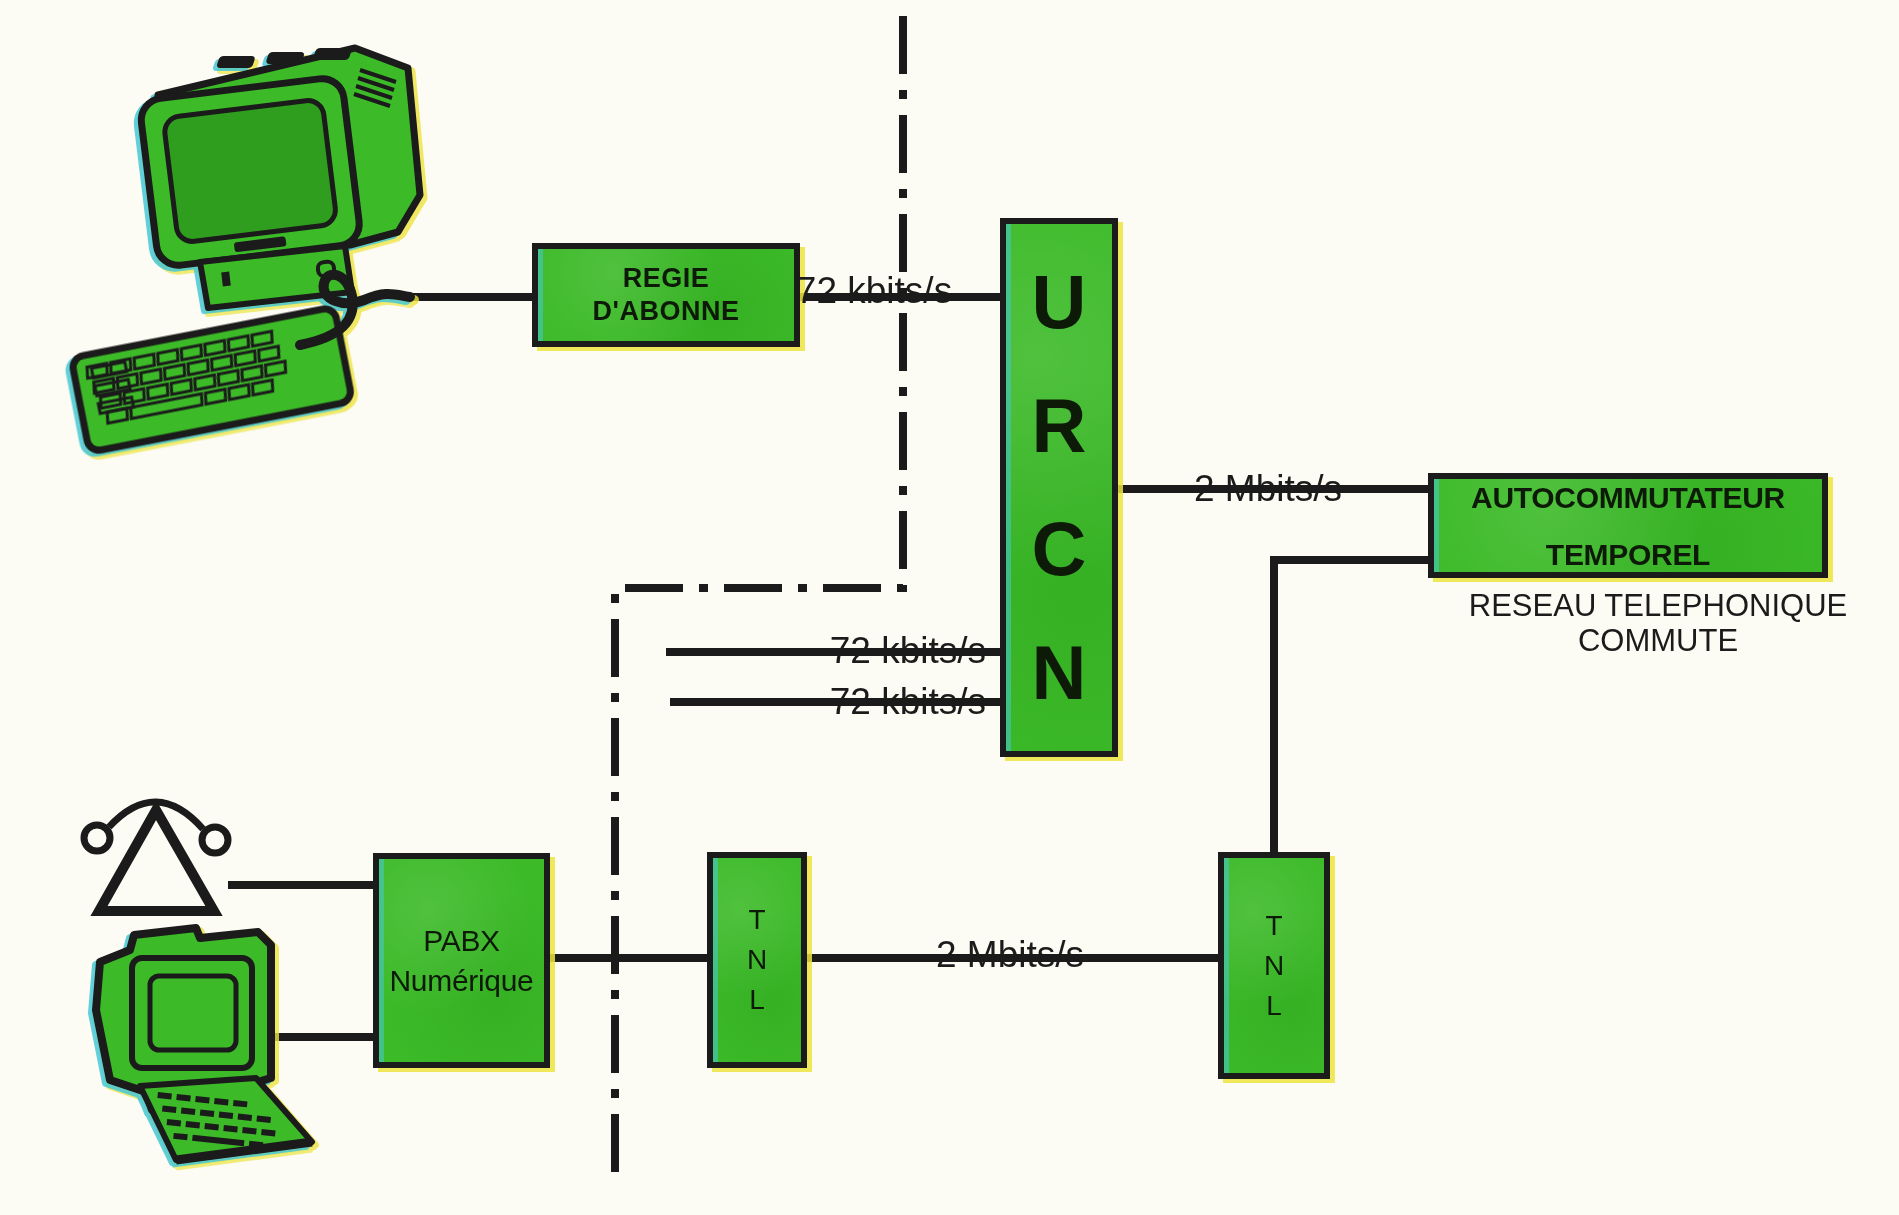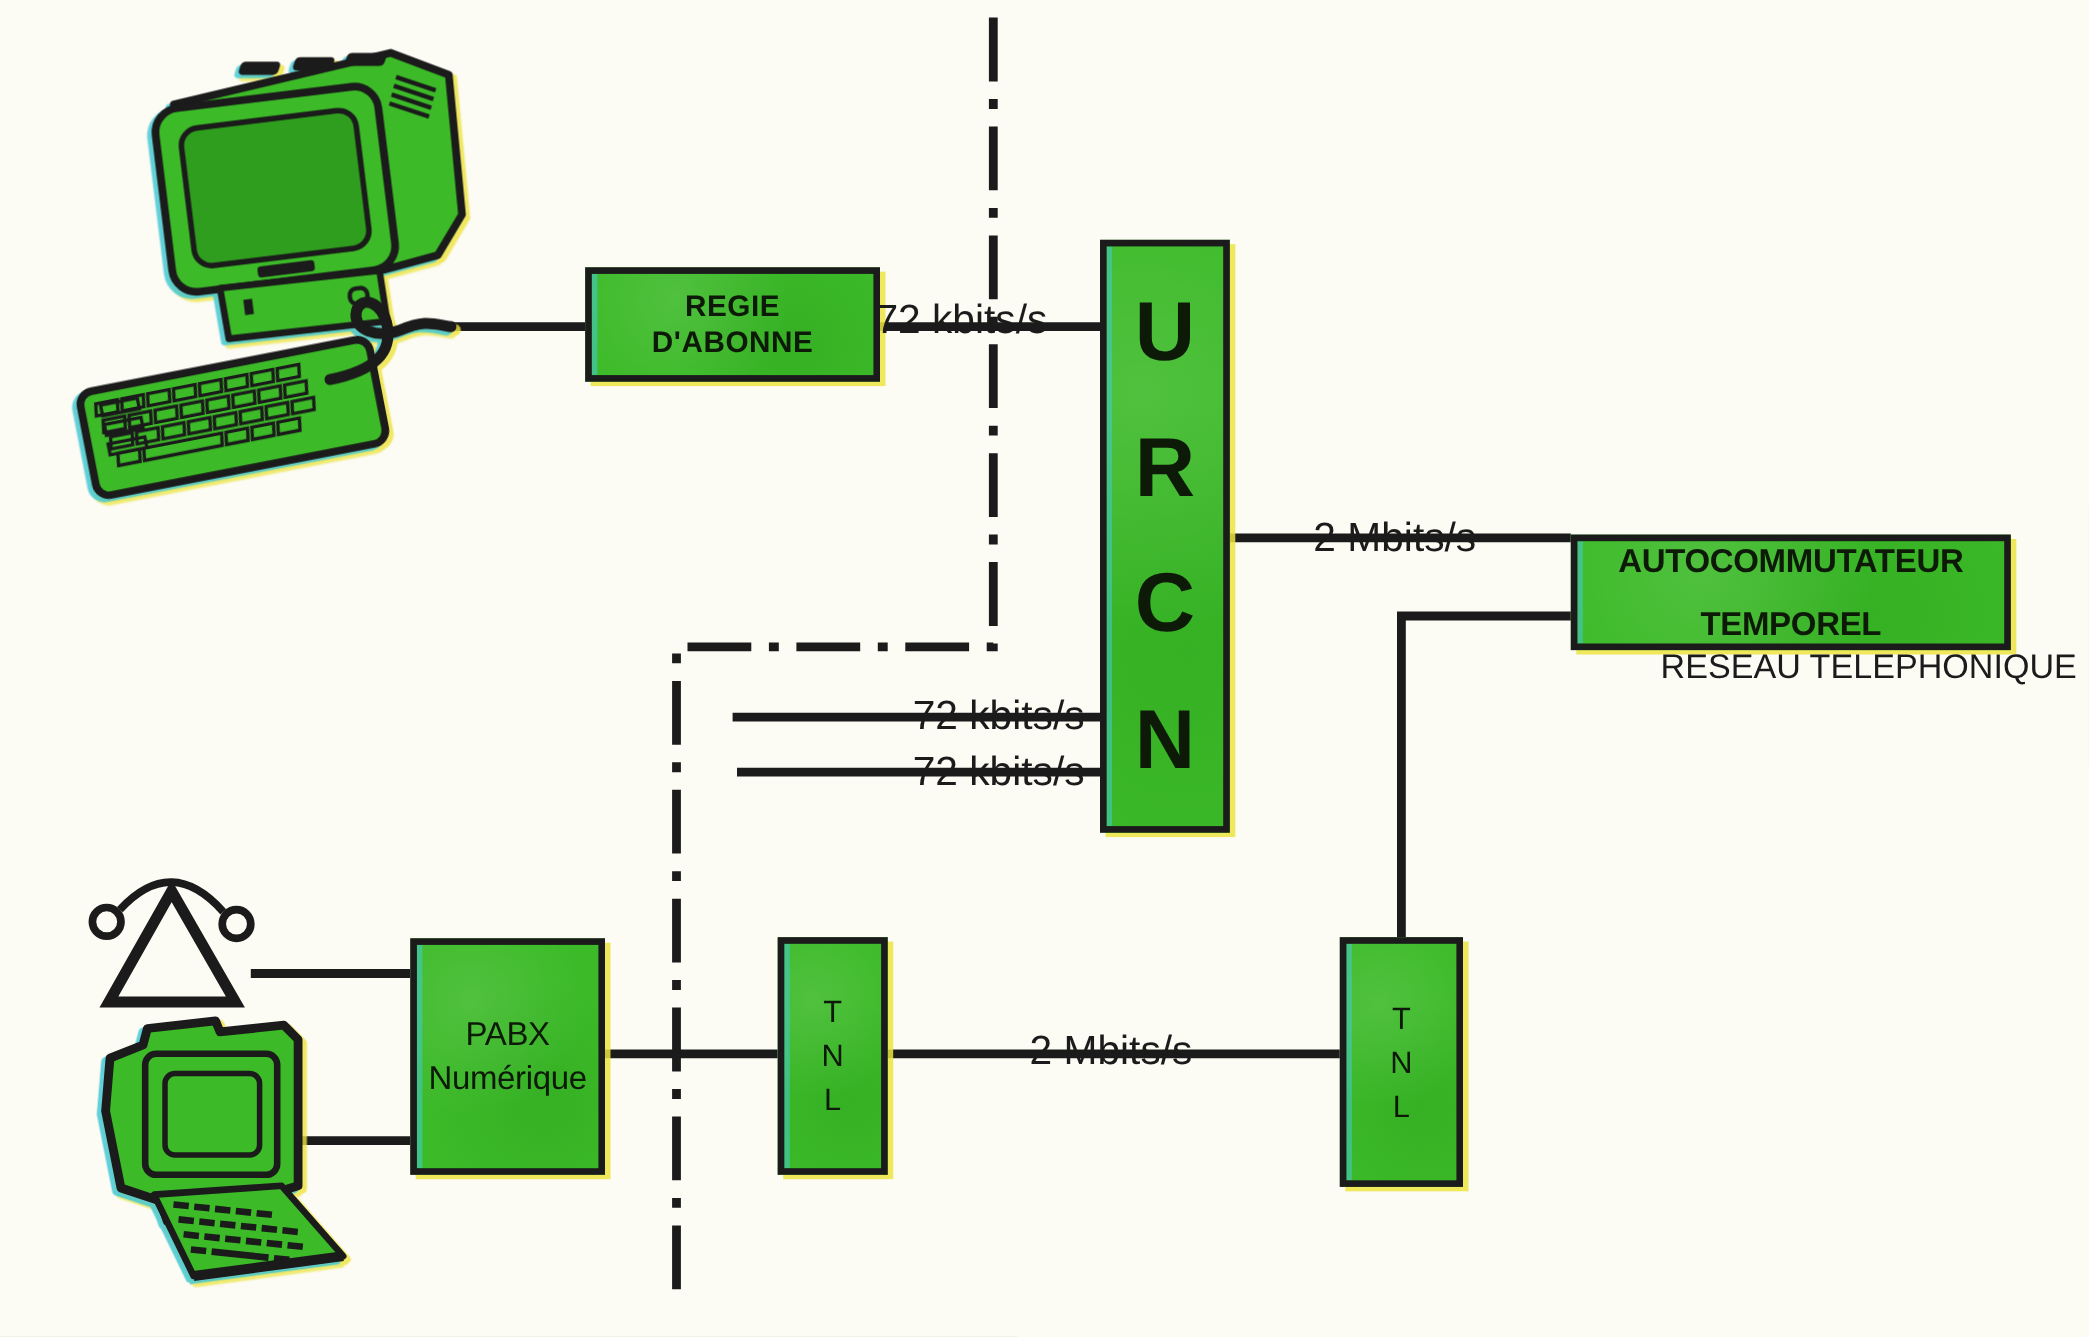"AUTOCOMMUTATEUR" #box-autocom { top: 486px -> 473px }
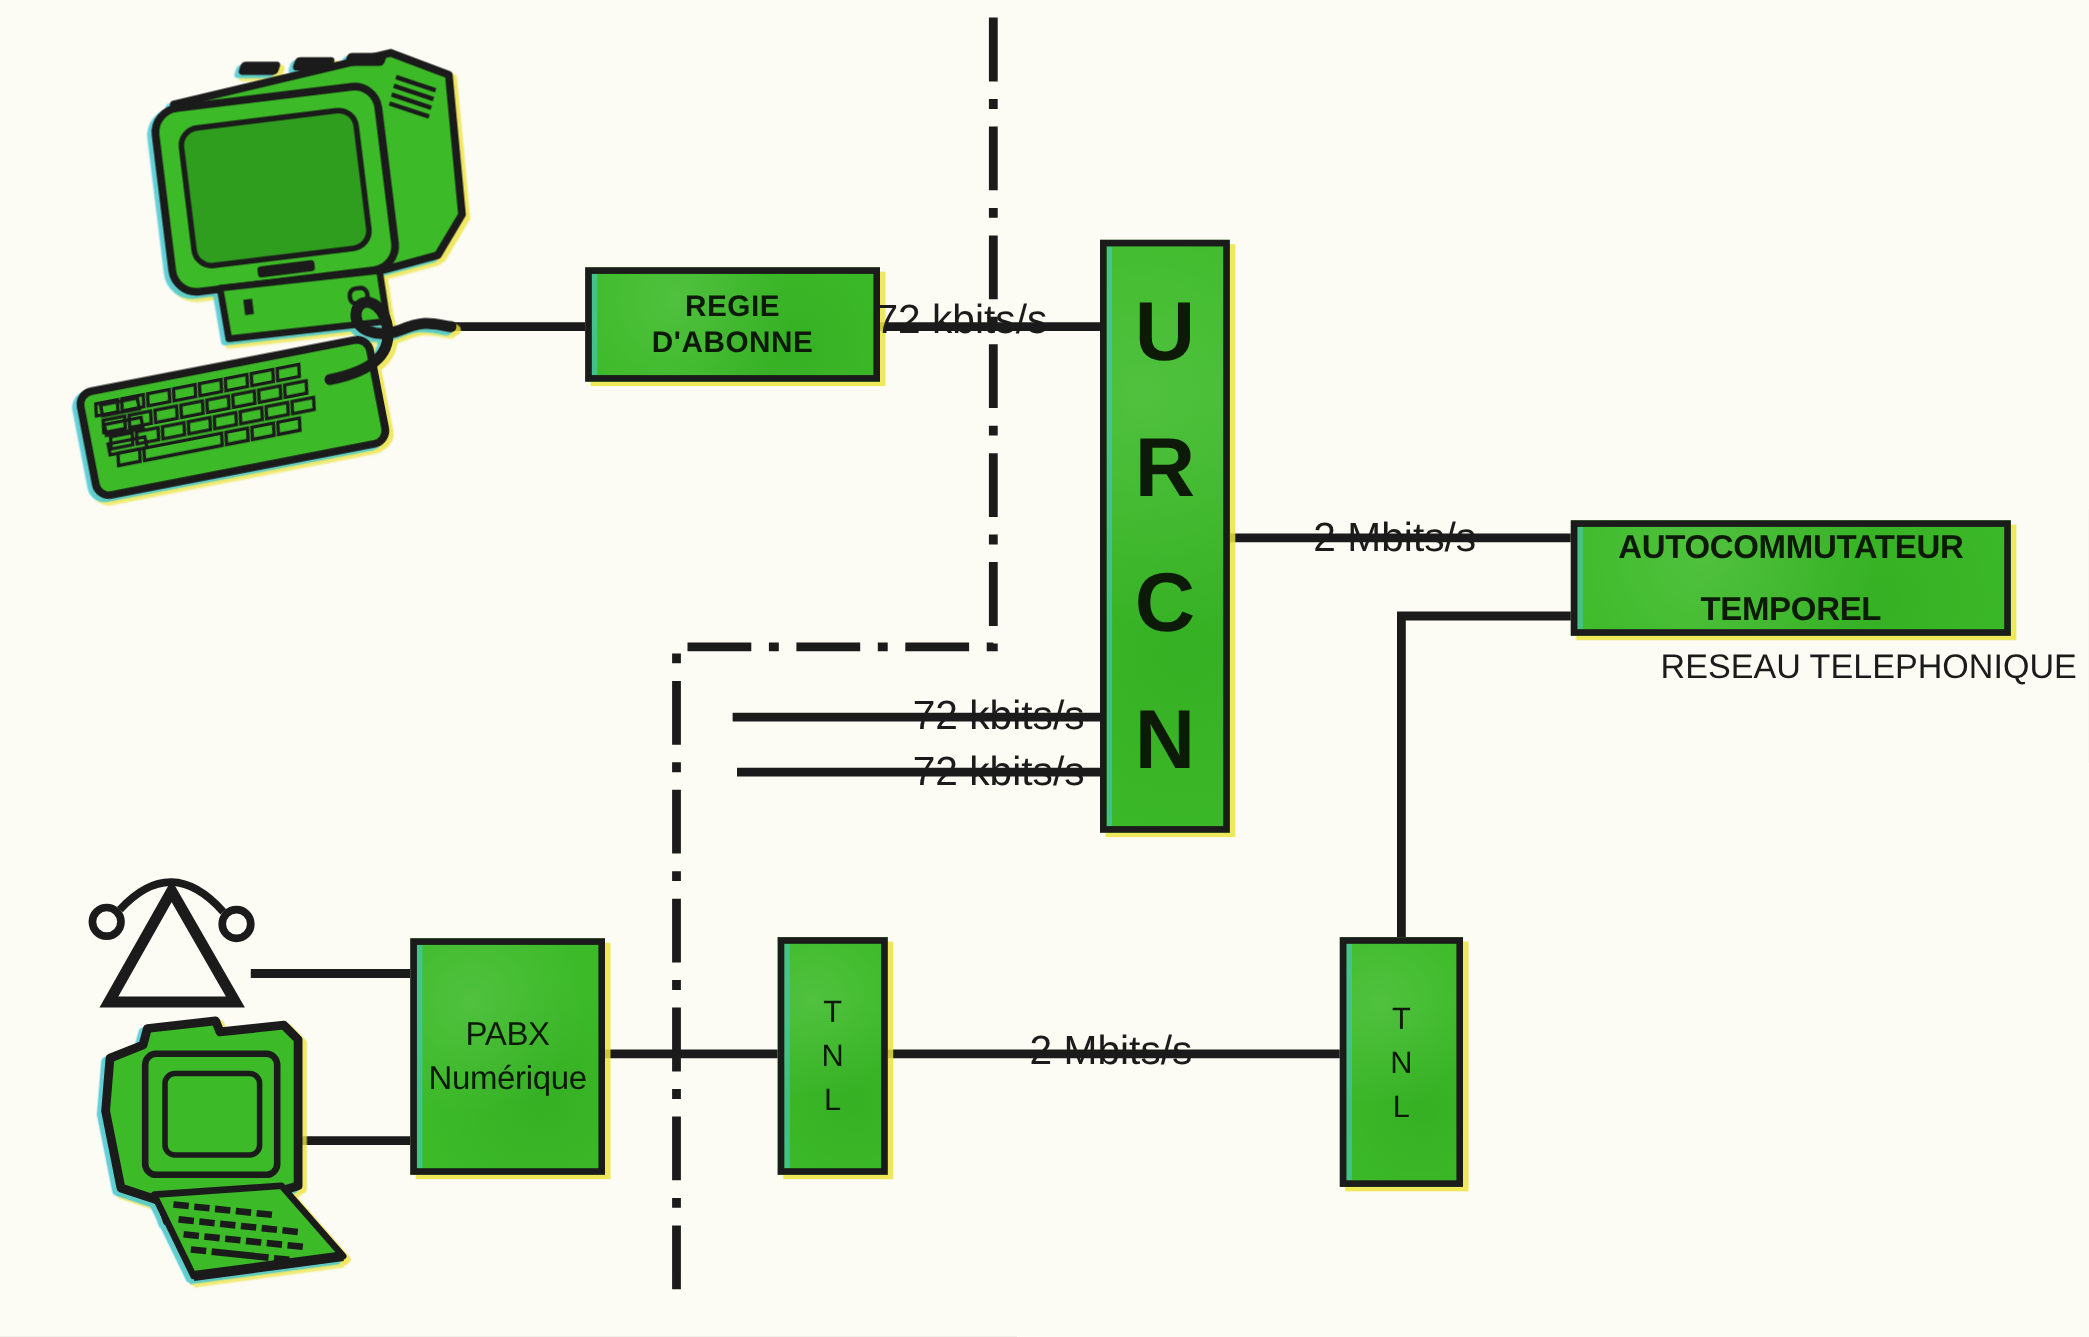"RESEAU TELEPHONIQUE" #note-reseau { text-align: right -> center }
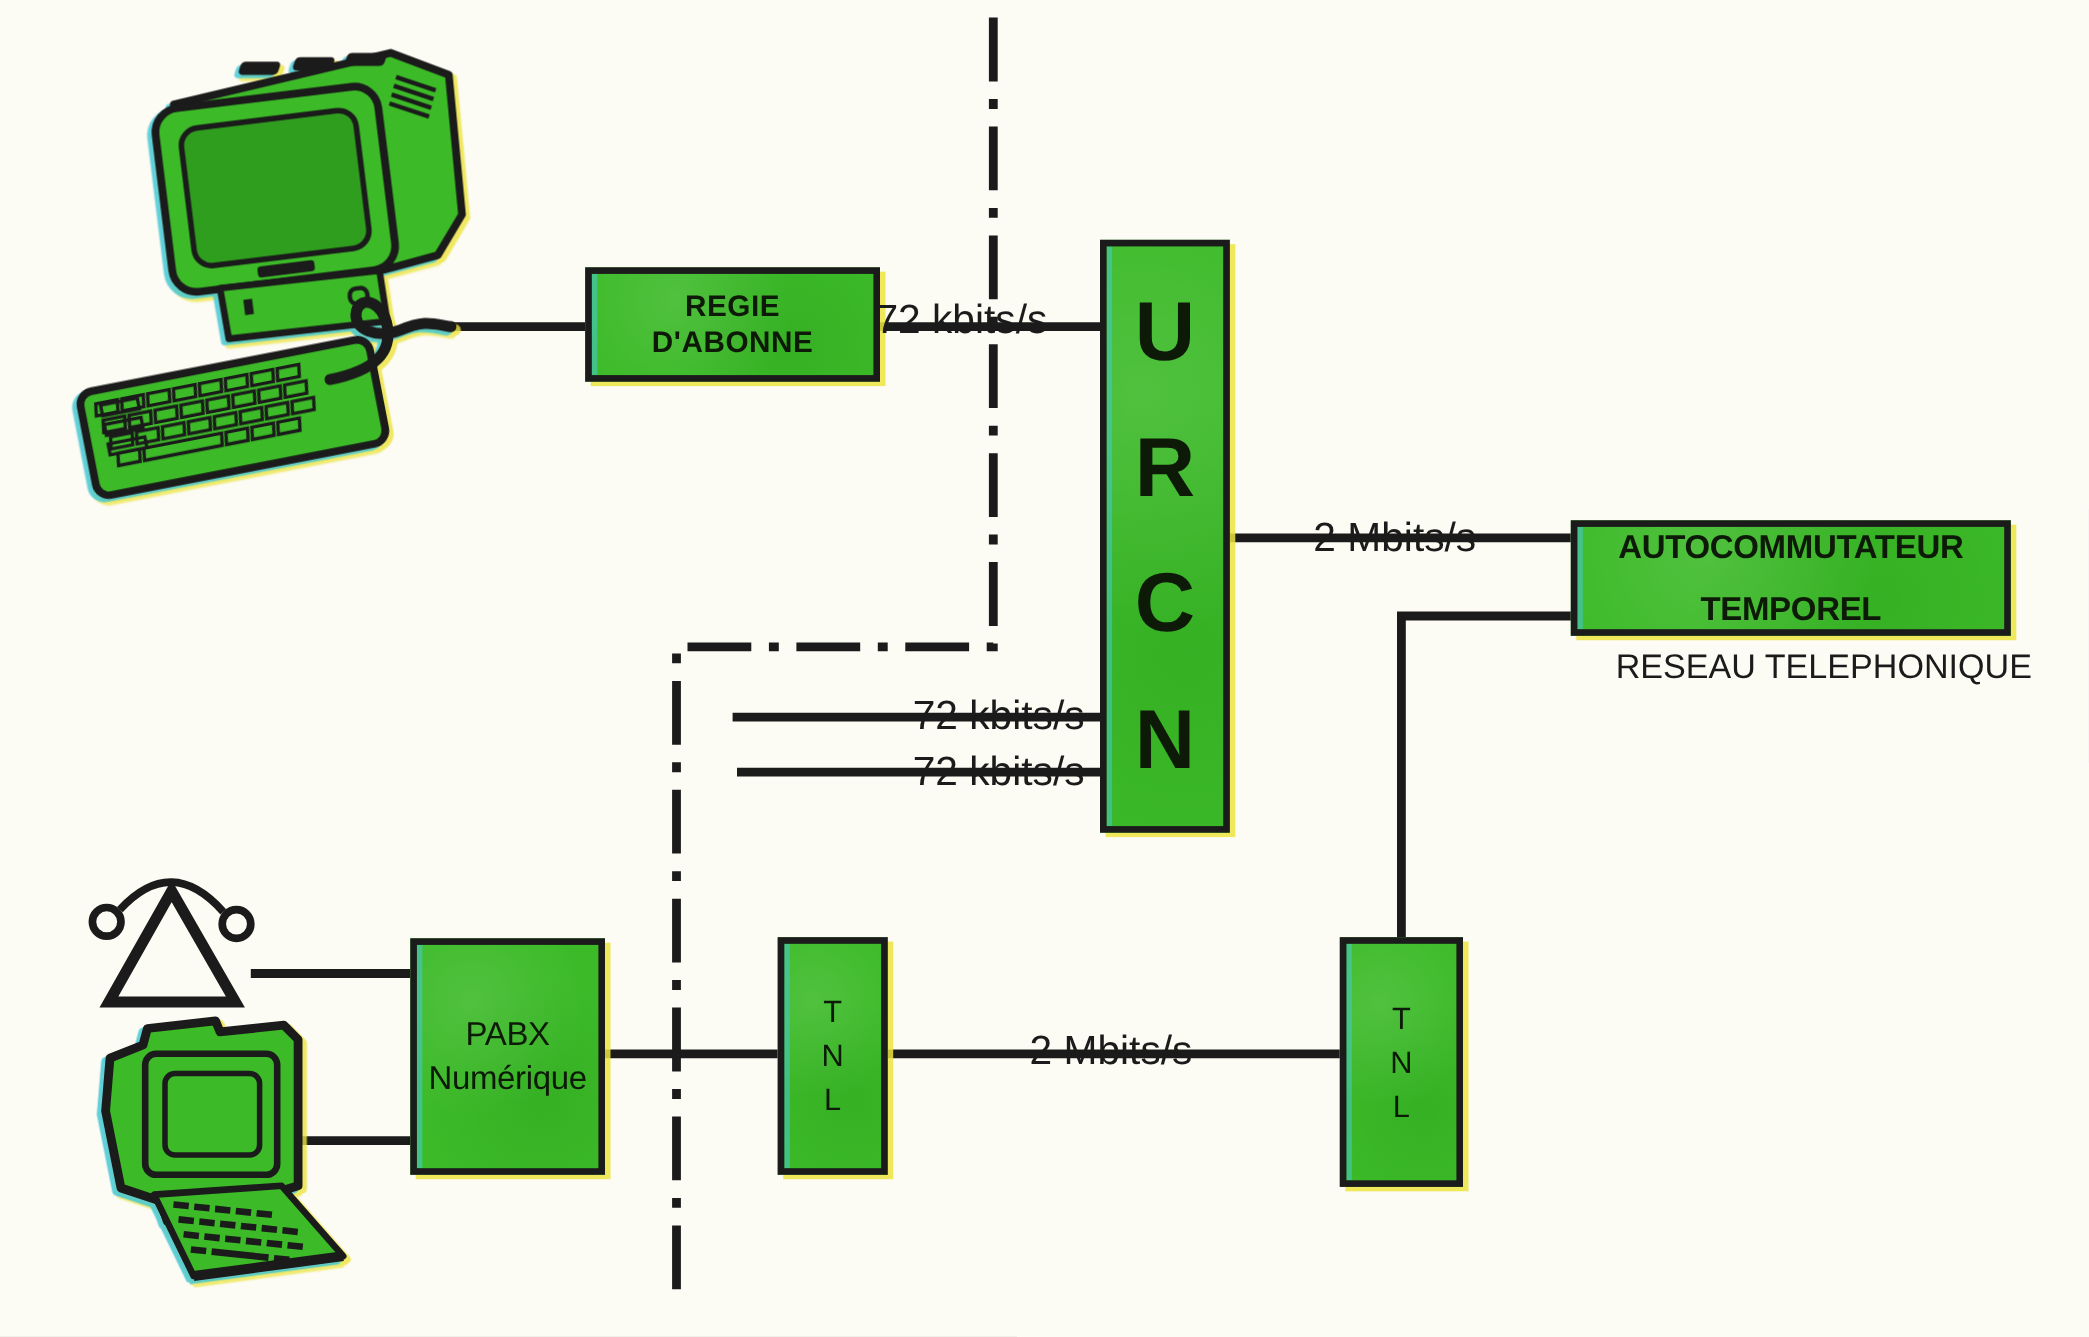"COMMUTE" div { html: none -> <div>COMMUTE</div> }
